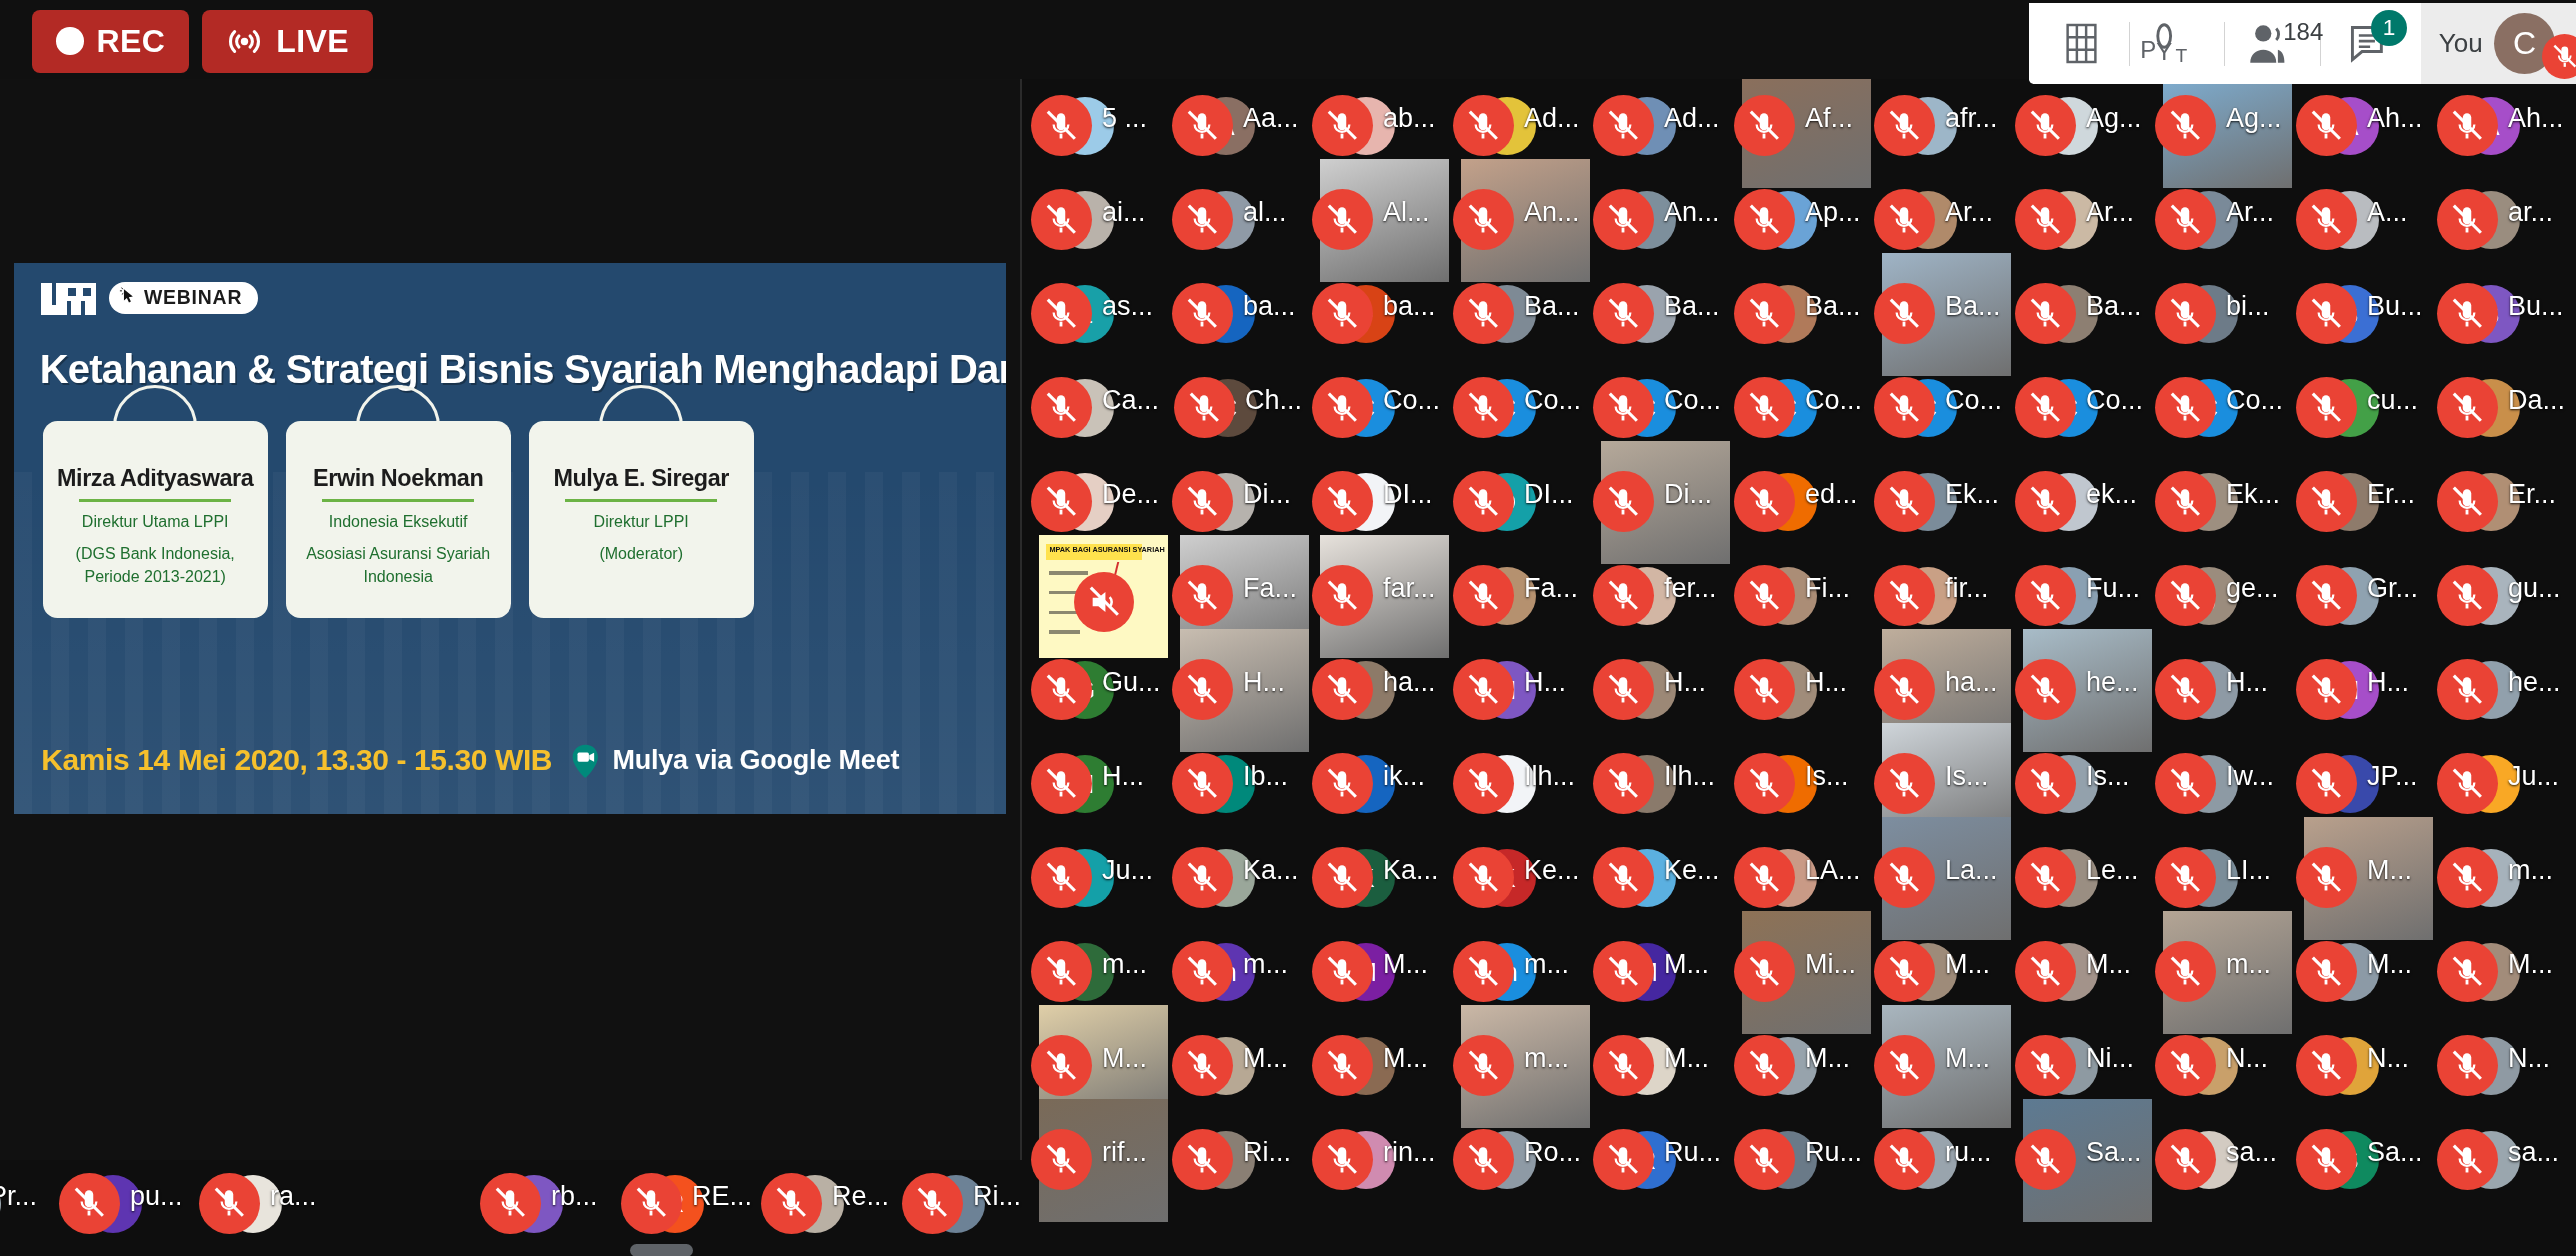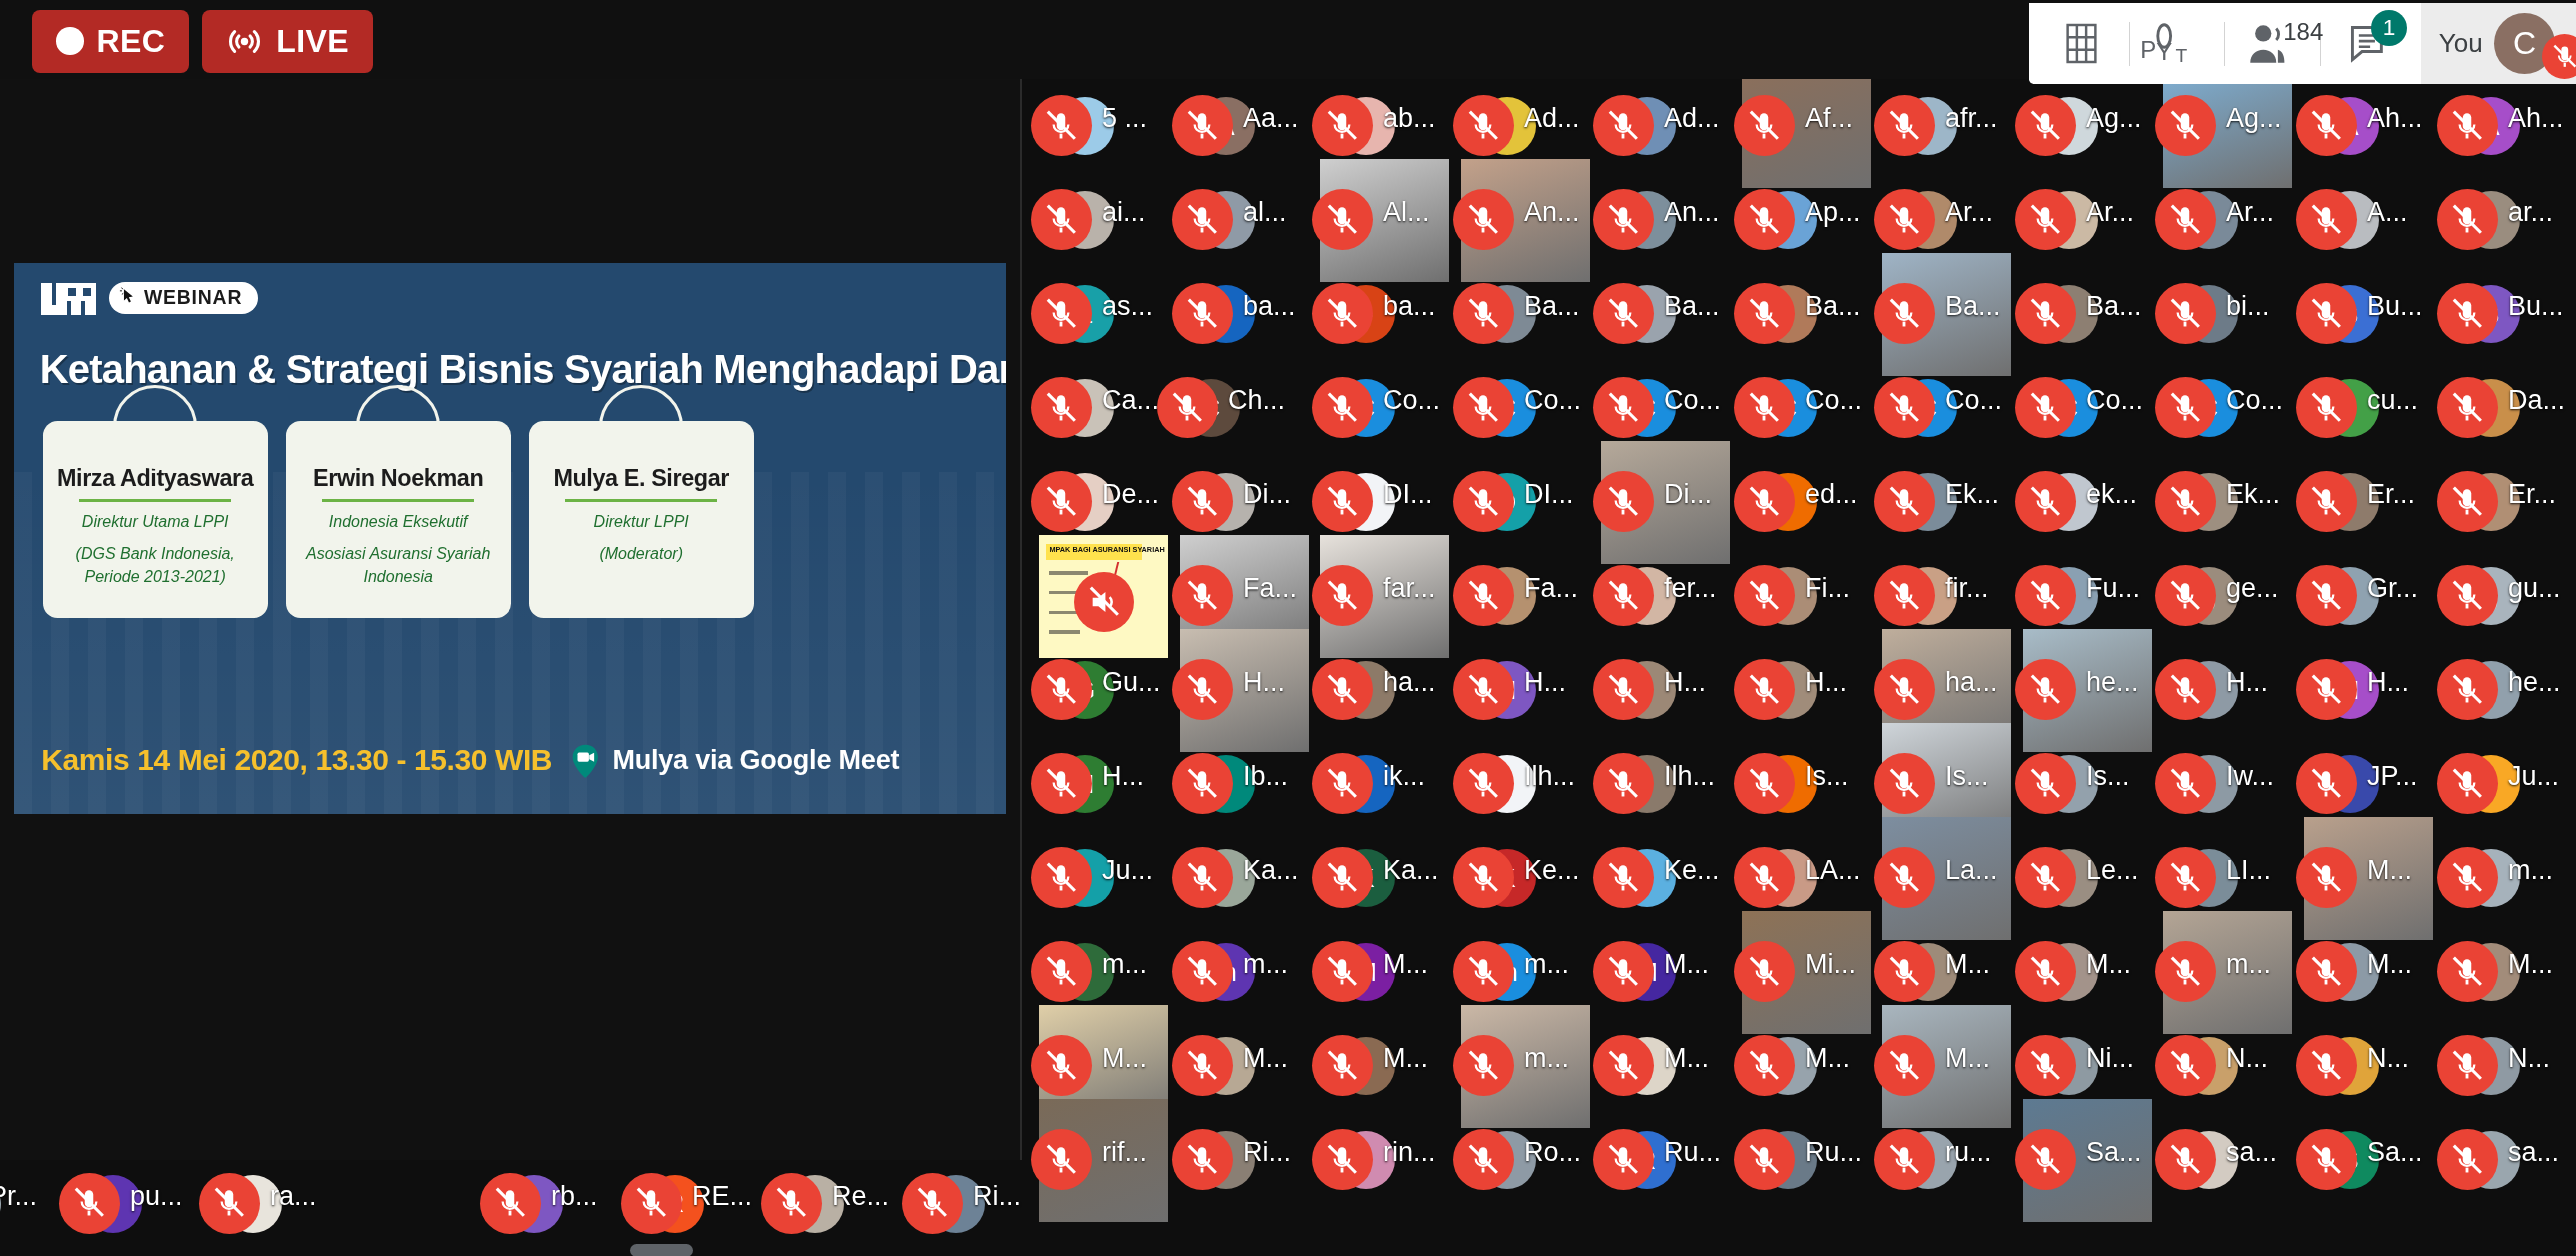"Ch..." div.ptile { left: 126px -> 143px }
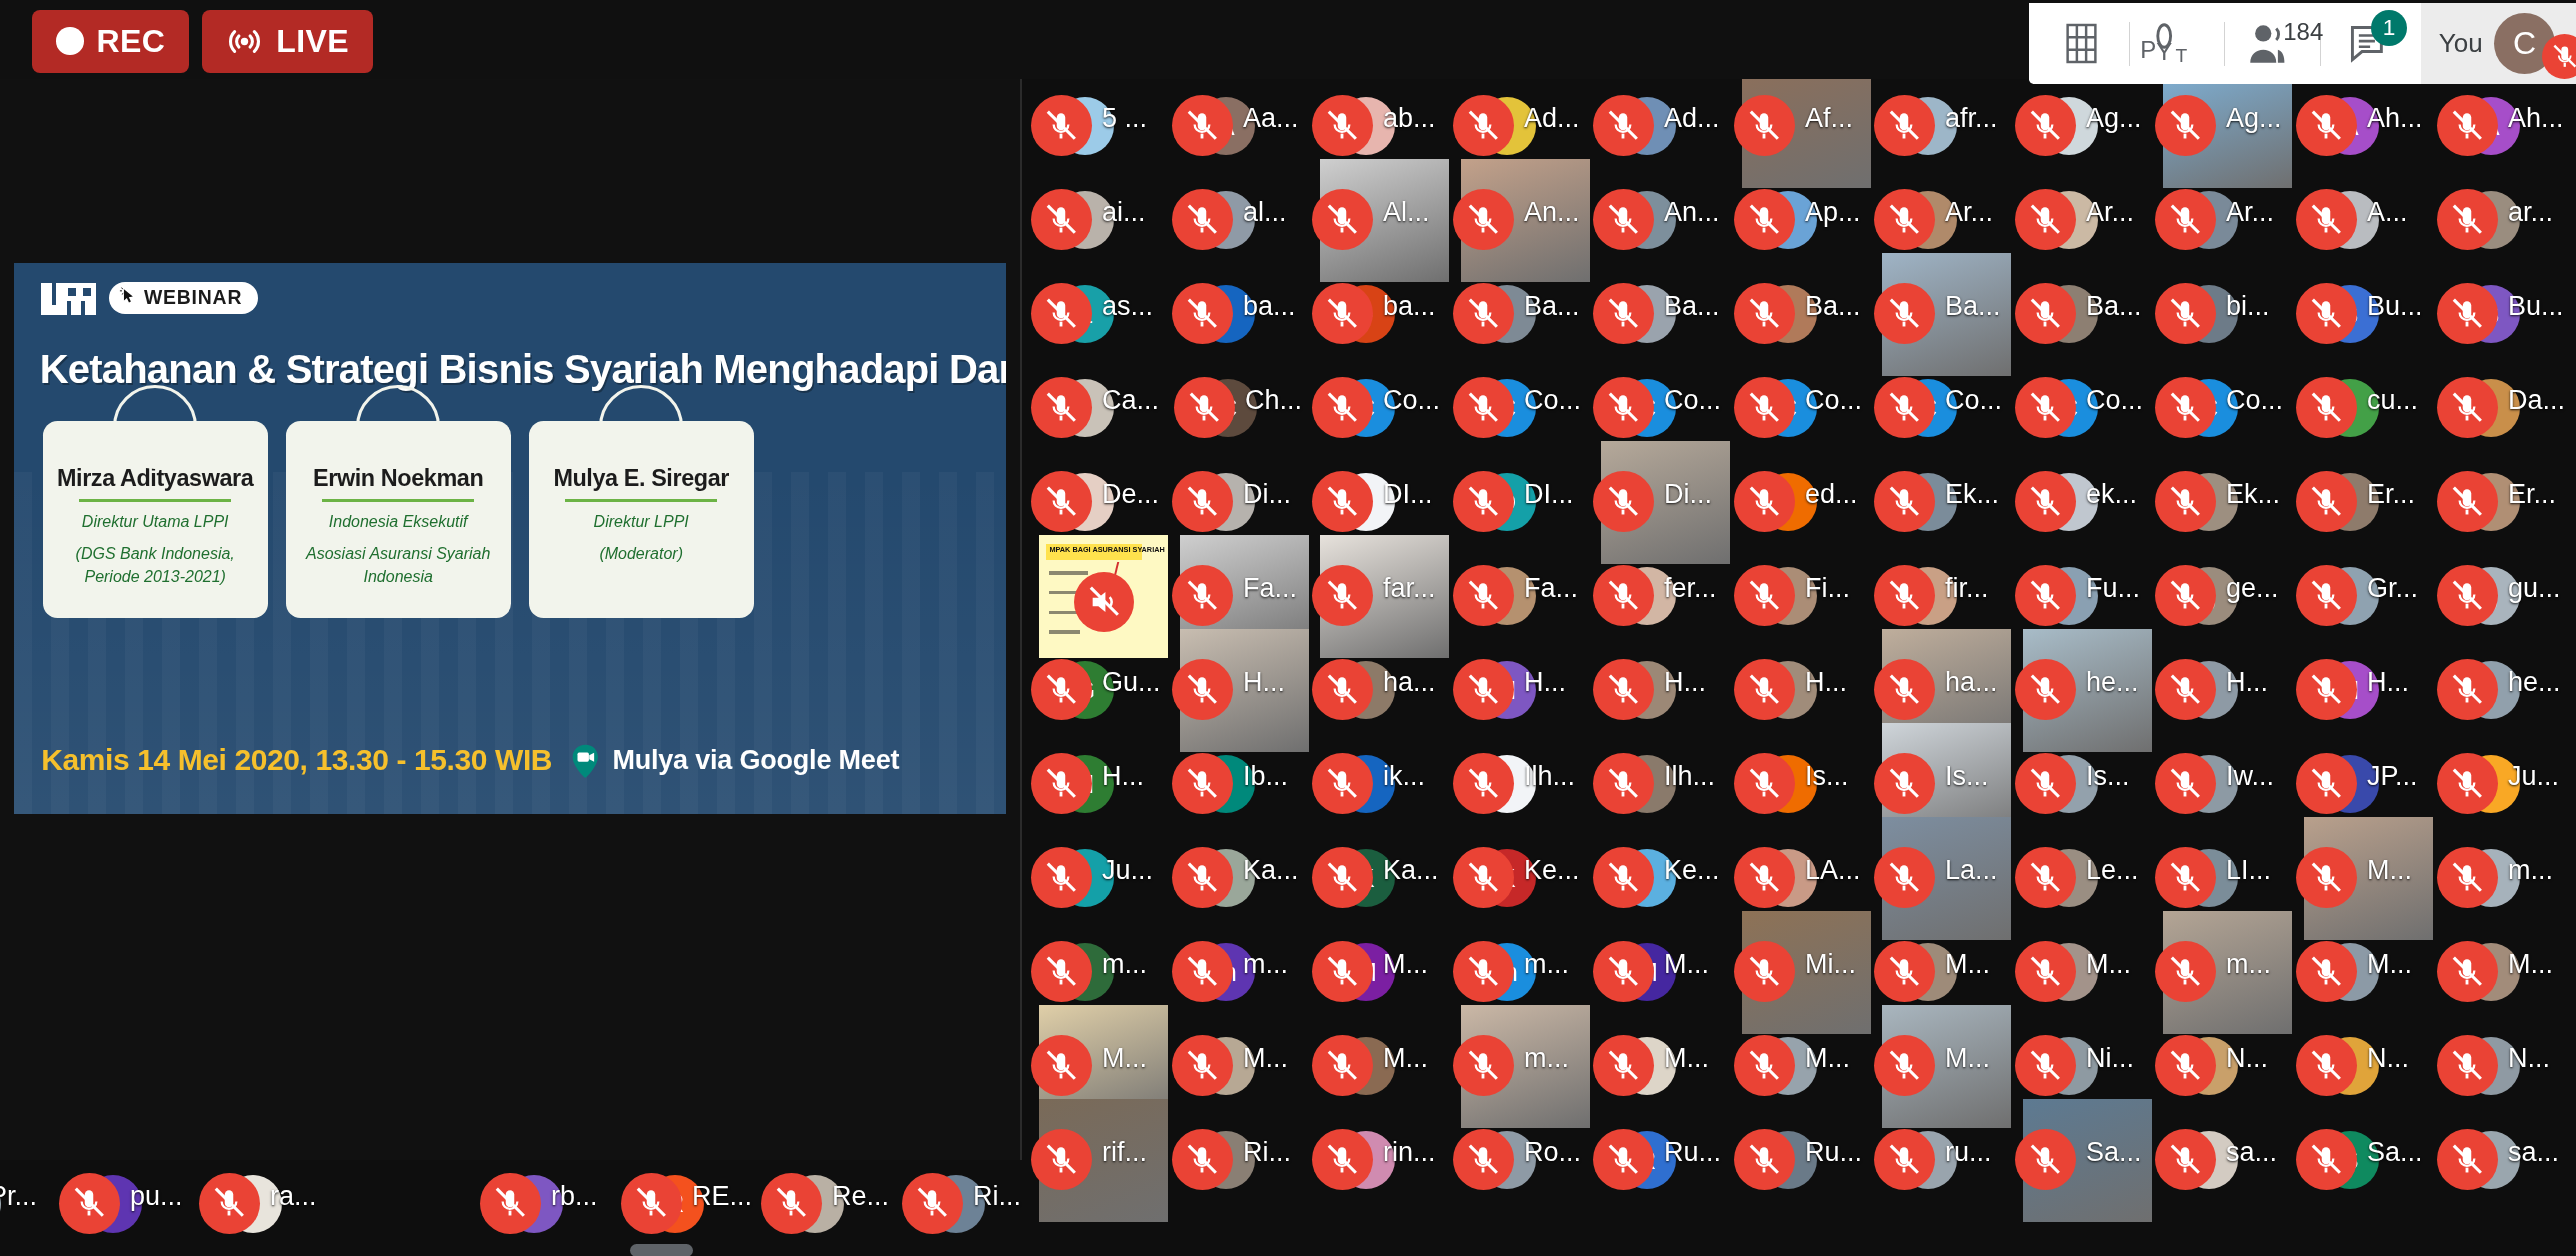"Direktur Utama LPPI" .card-role { font-style: italic -> none }
